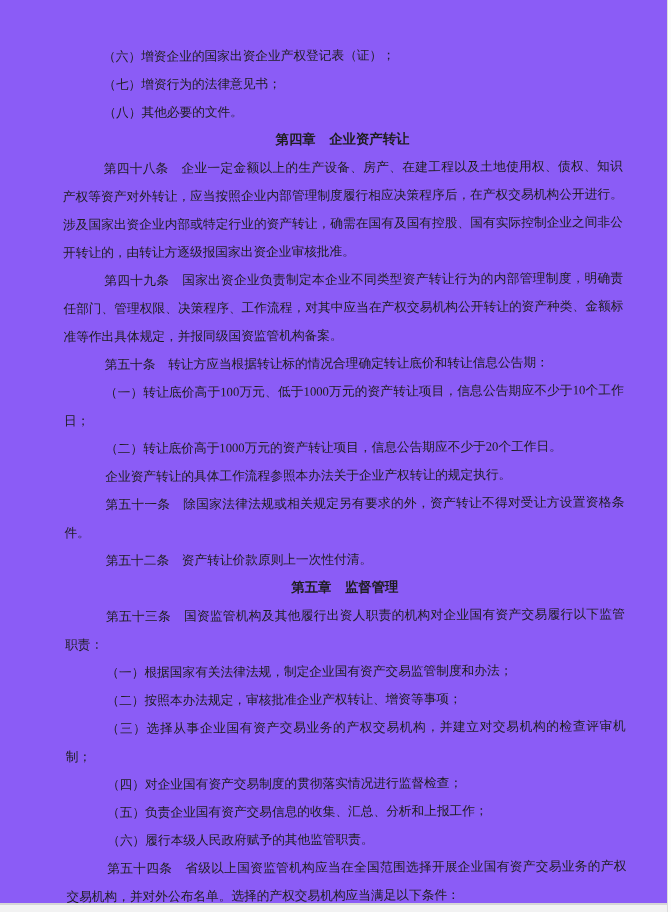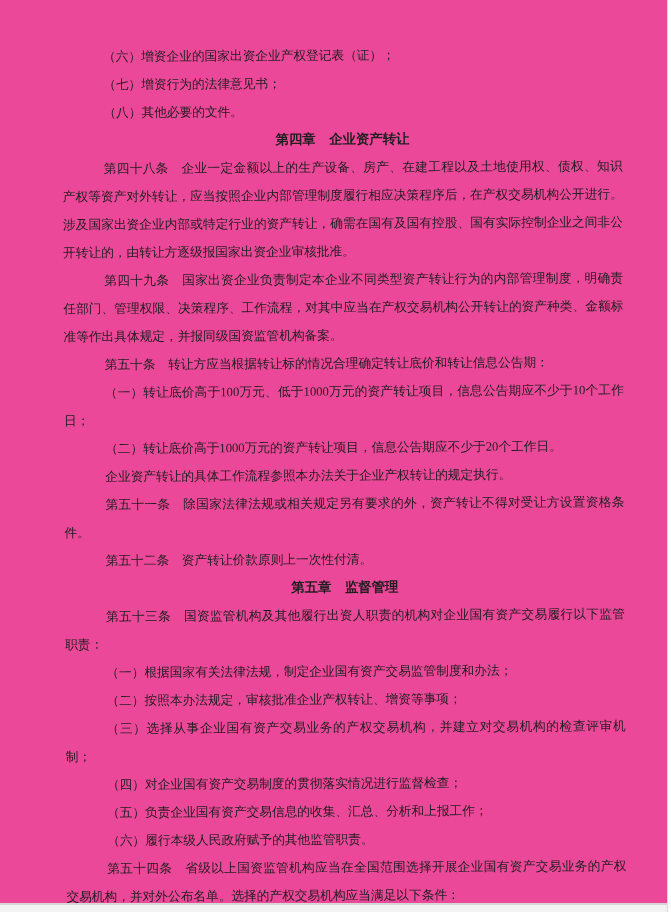"（六）增资企业的国家出资企业产权登记表（证）；" .page { background: #ec4899 -> #8b5cf6 }
